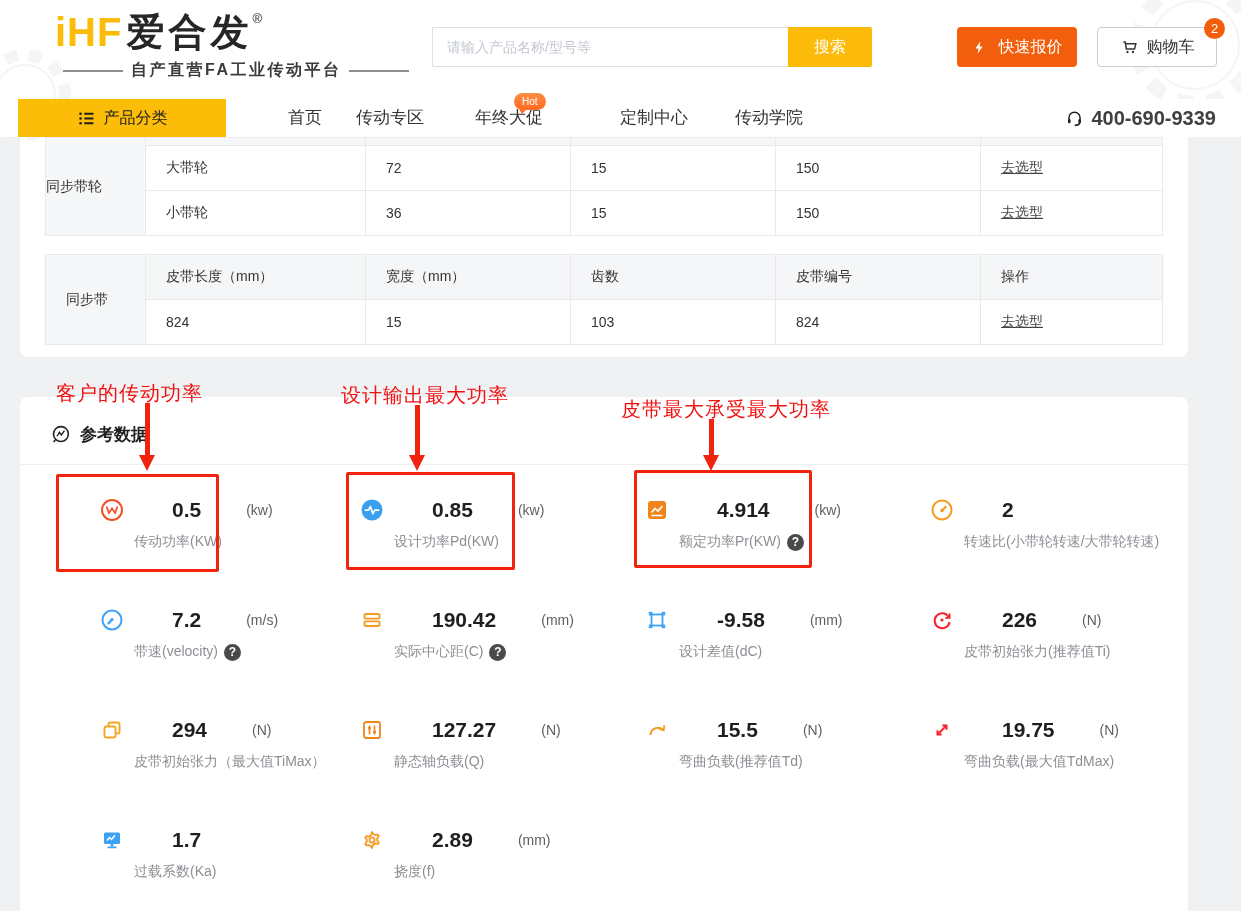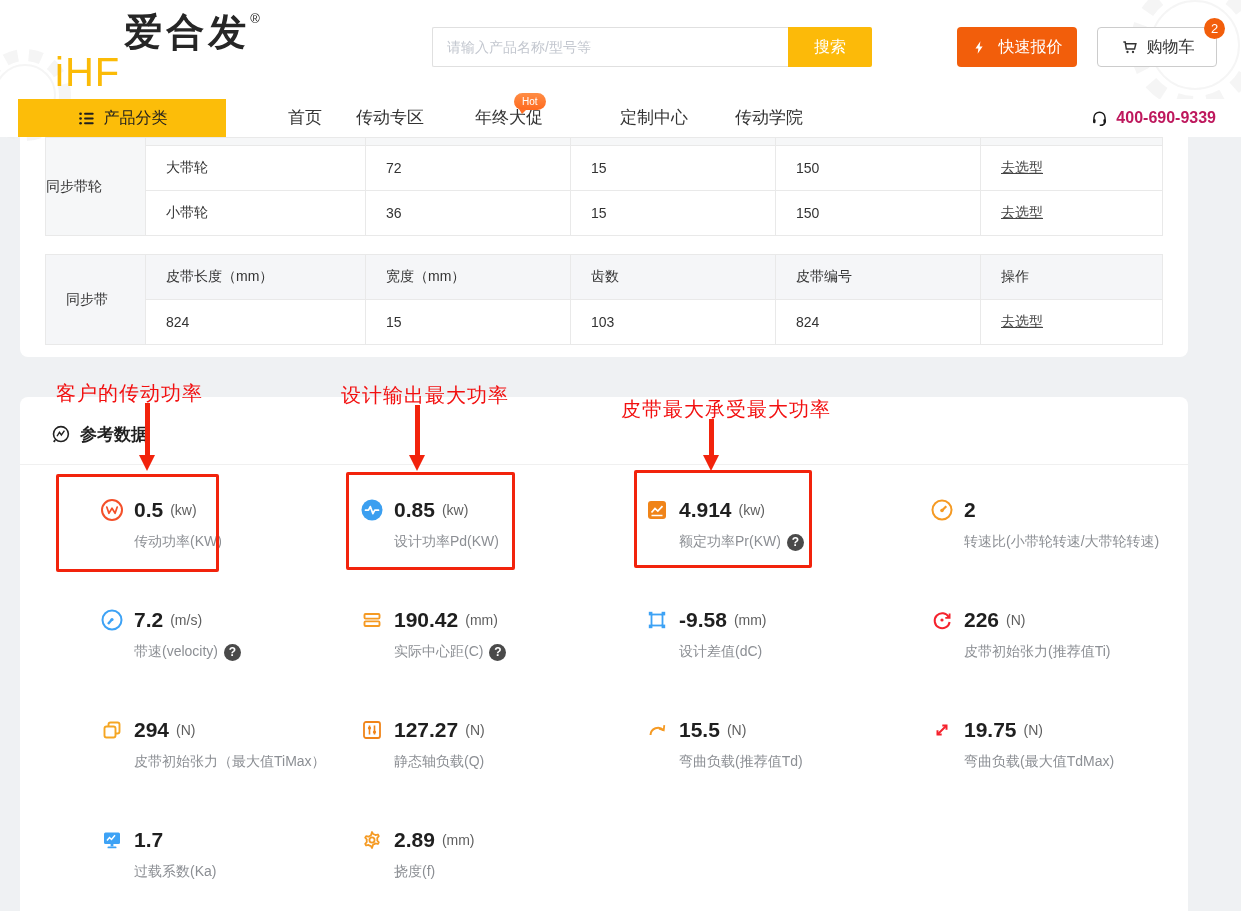"iHF" .brand-en { font-weight: normal -> bold; margin-top: 40px -> none }
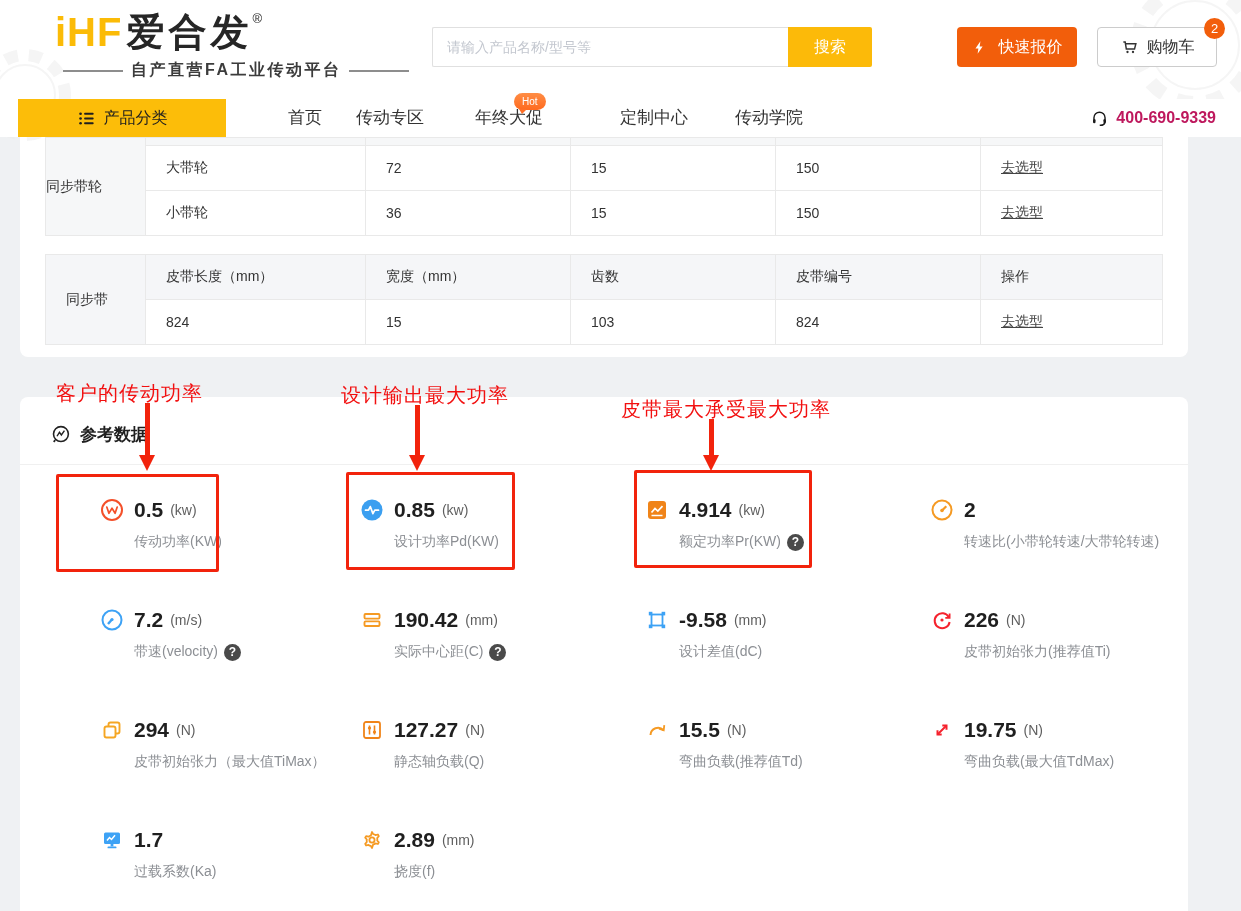"400-690-9339" .phone-num { color: #be185d -> #404040; font-size: 16px -> 20px }
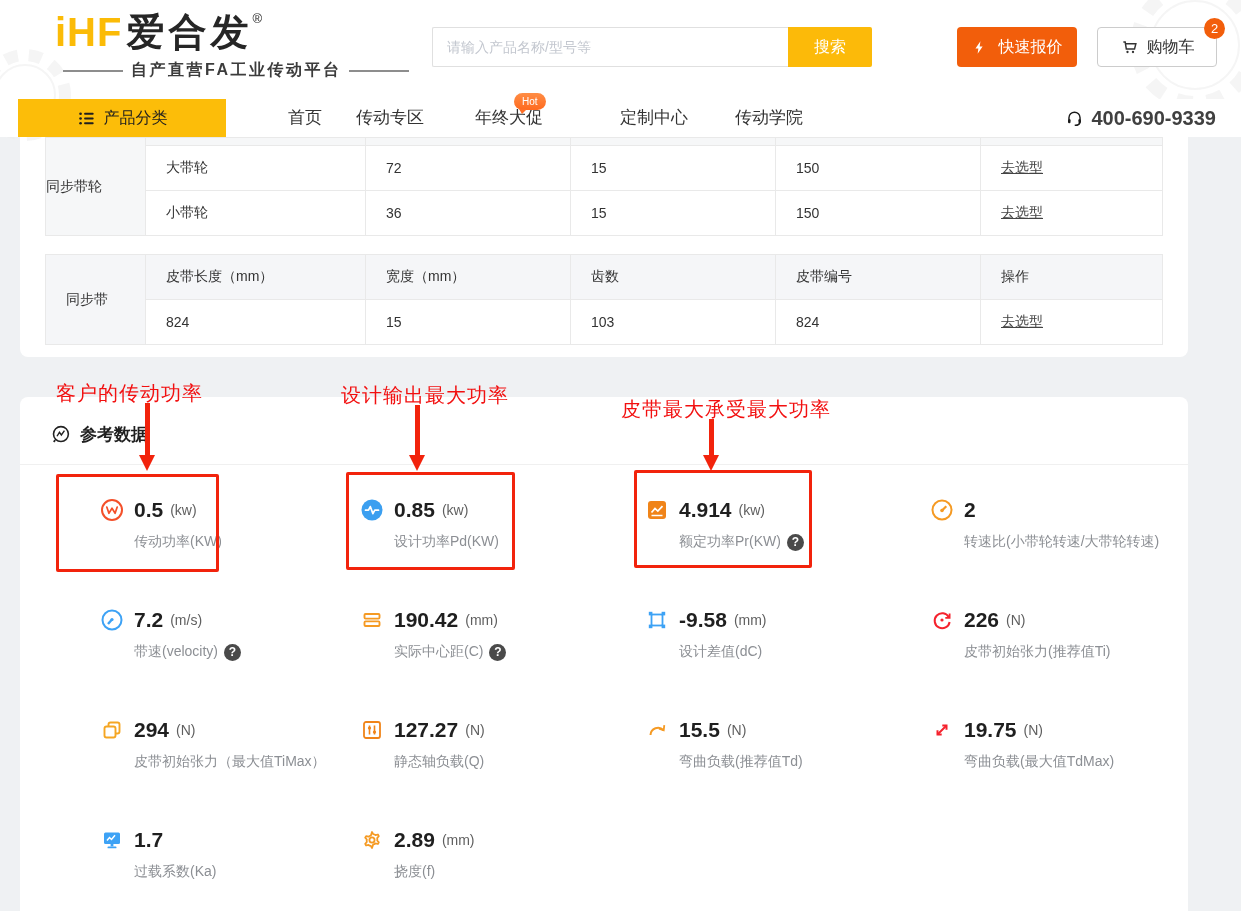"0.5" .m-top { gap: none -> 38px }
